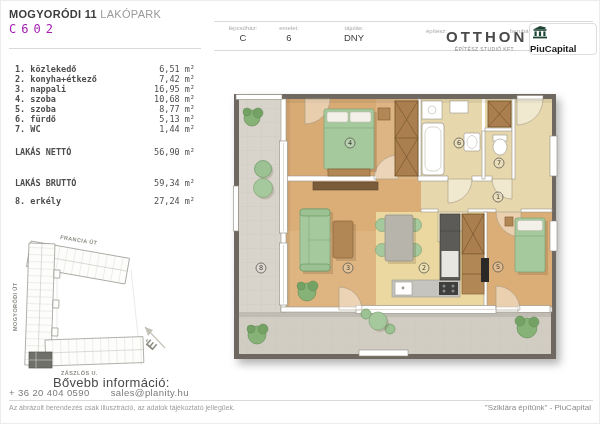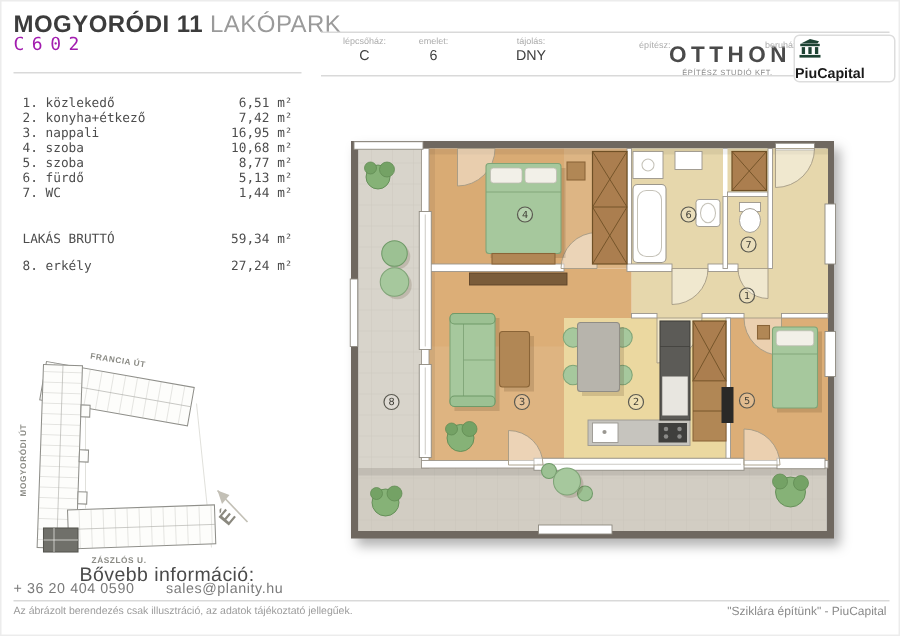"MOGYORÓDI 11 LAKÓPARK" .proj { font-size: 16px -> 11px }
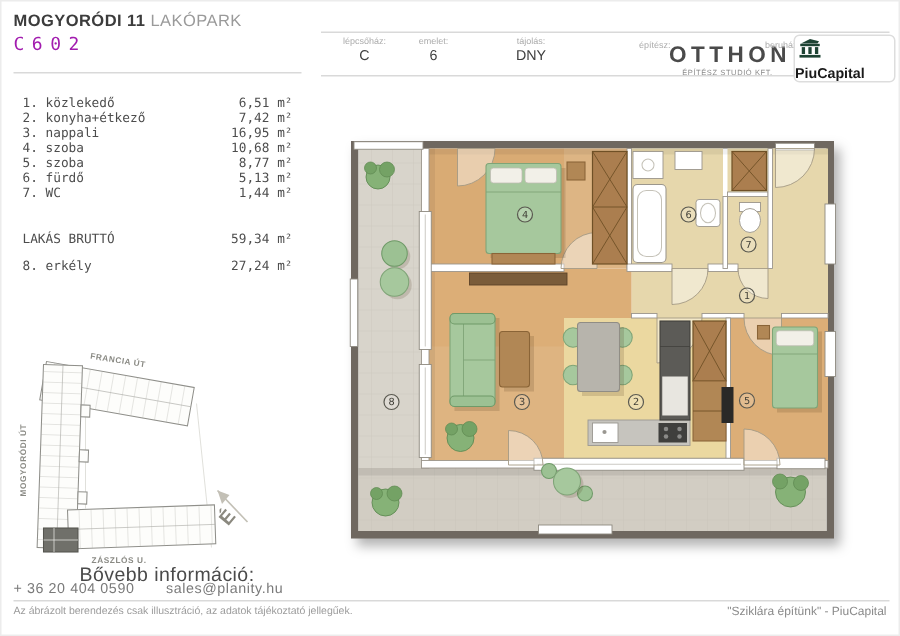"1. közlekedő" .rl { font-weight: none -> bold }
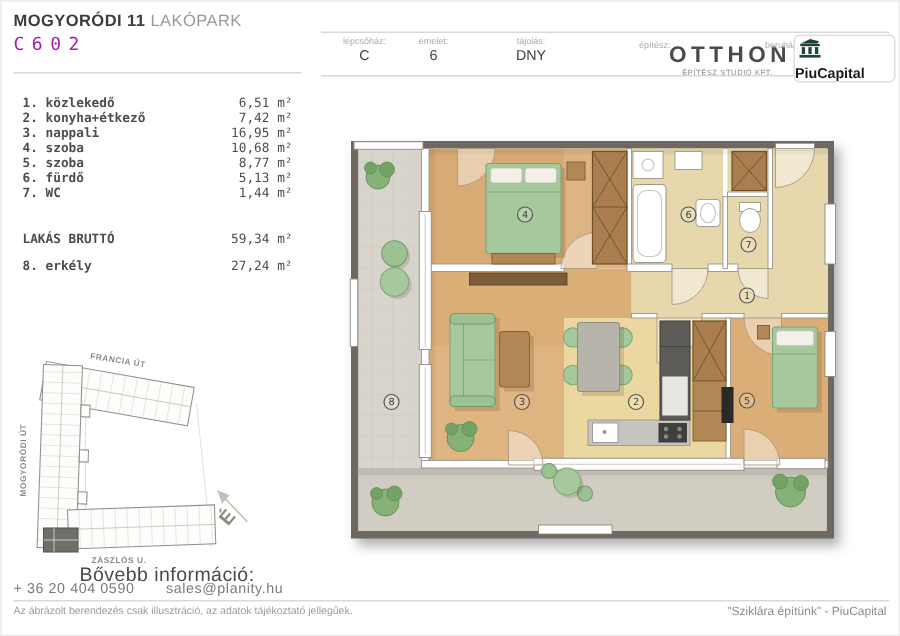"LAKÁS NETTÓ" div.rrow { html: none -> <div><span>LAKÁS NETTÓ</span><span></span><span><span>56,90</span> <span>m²</span></span></div> }
